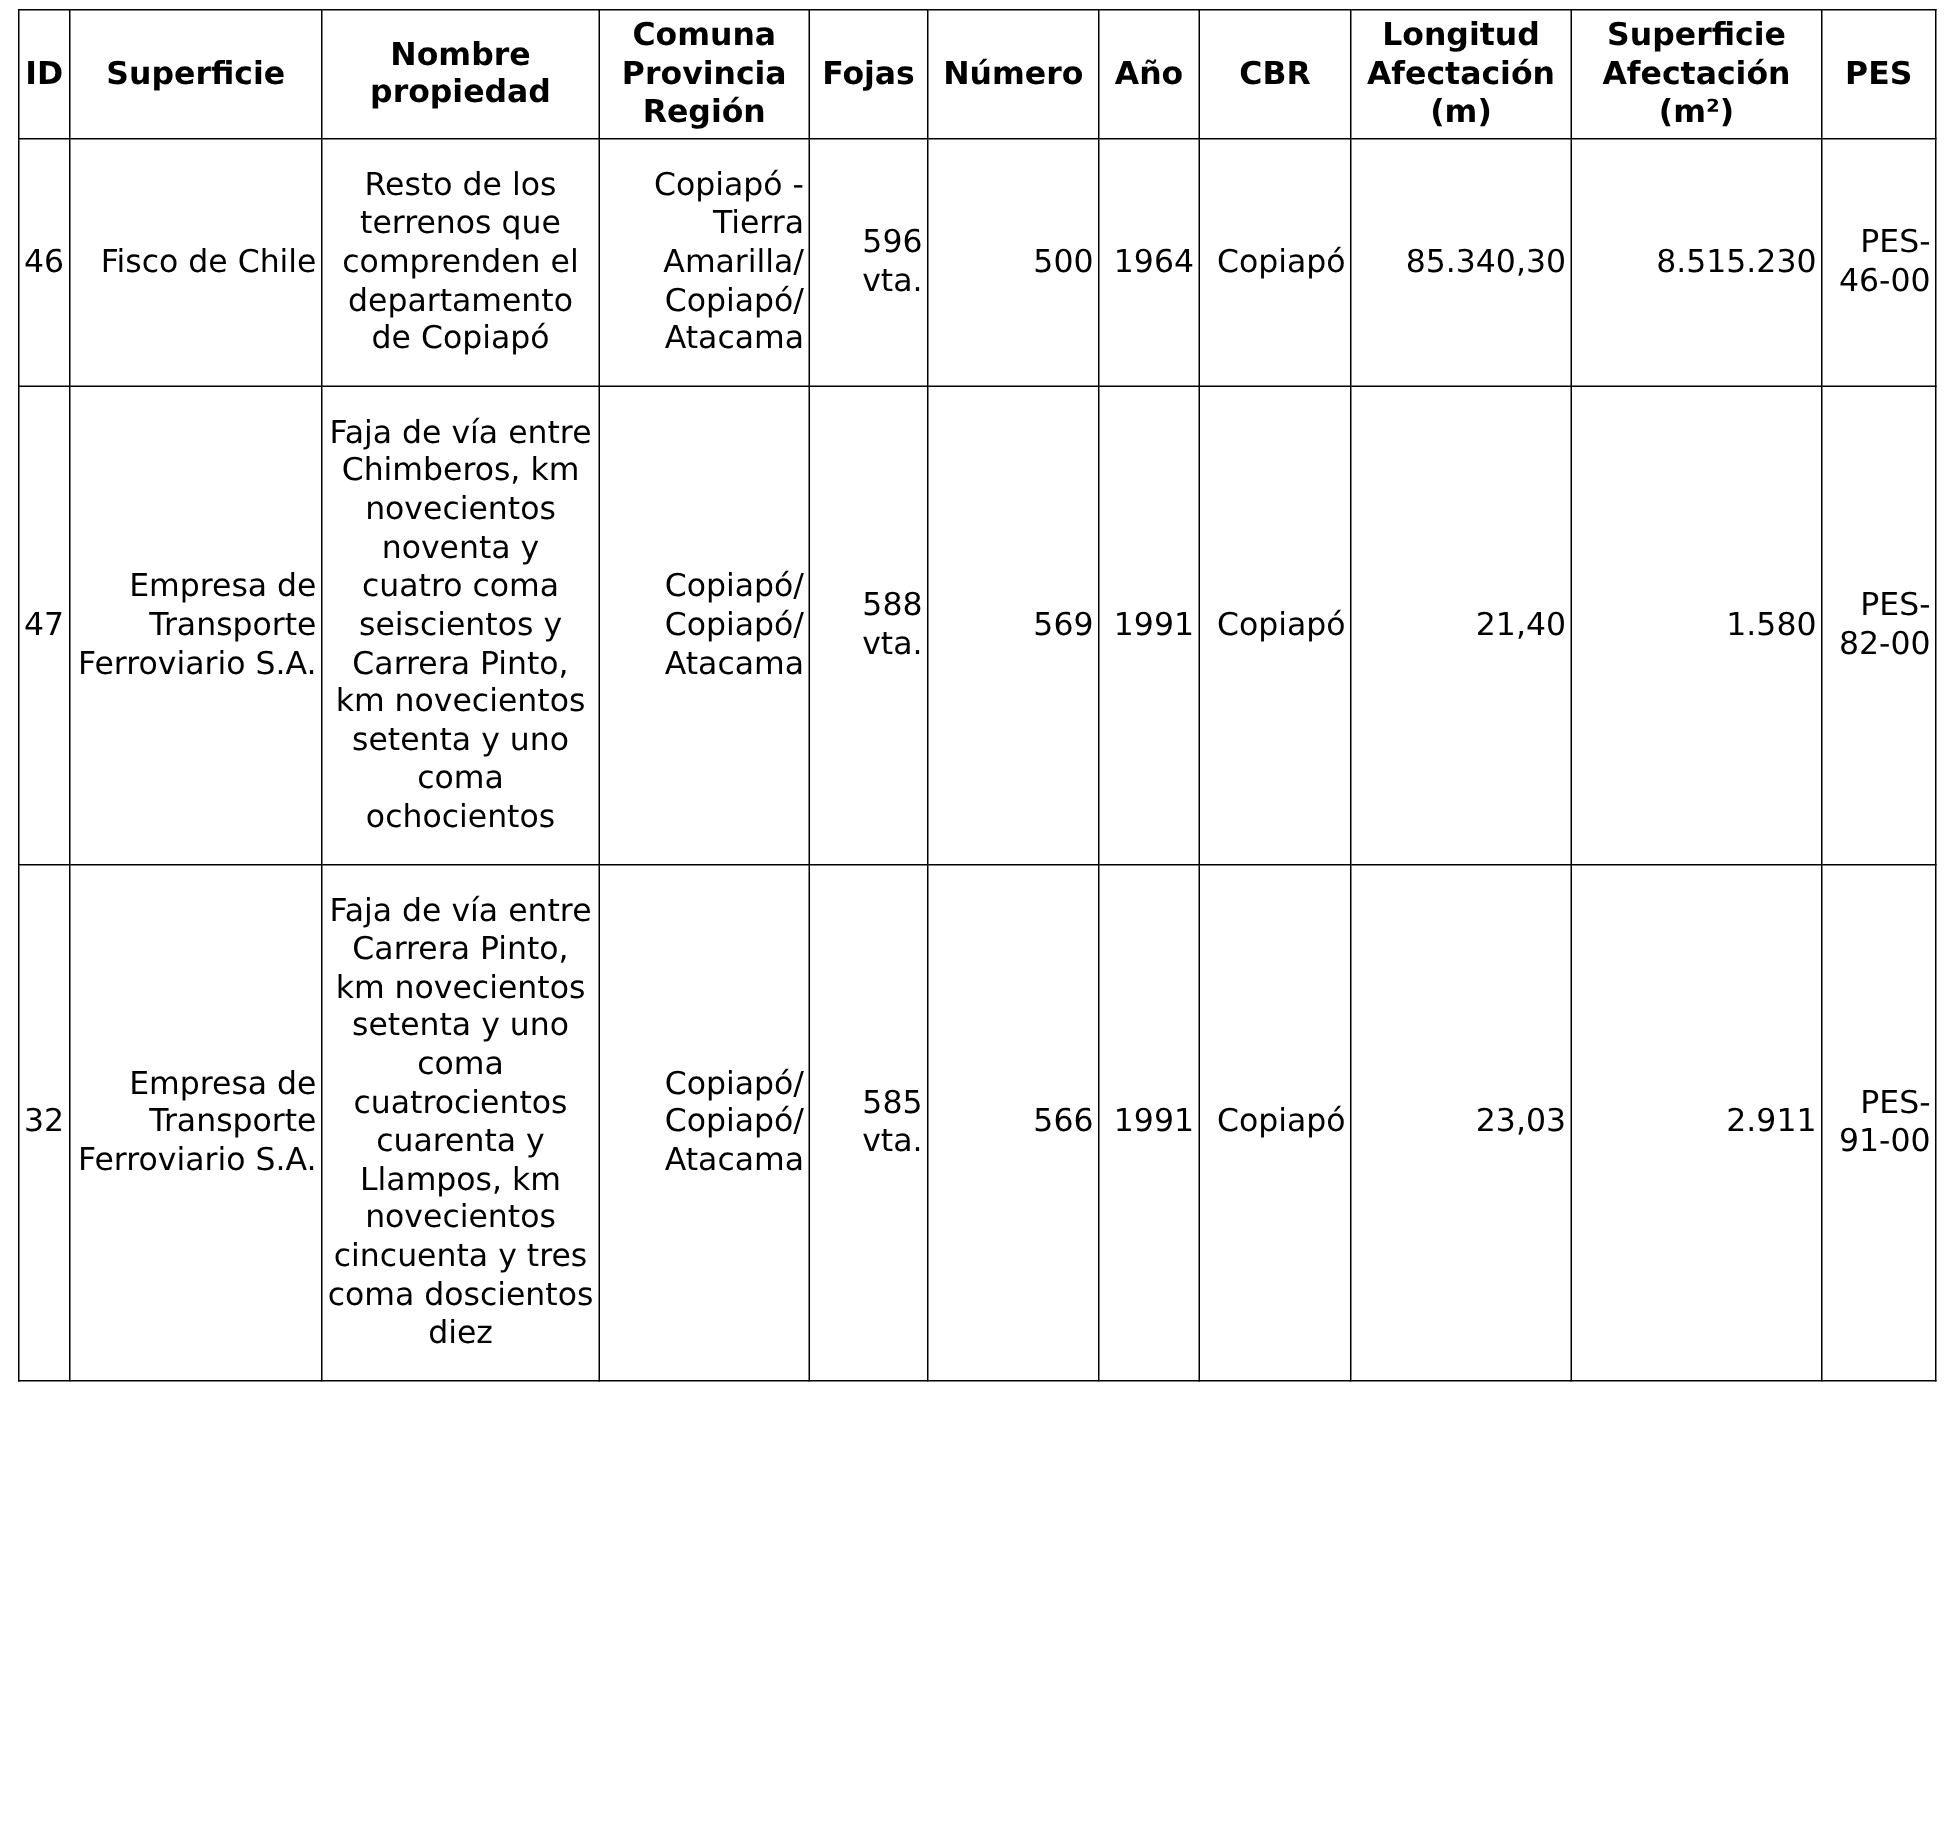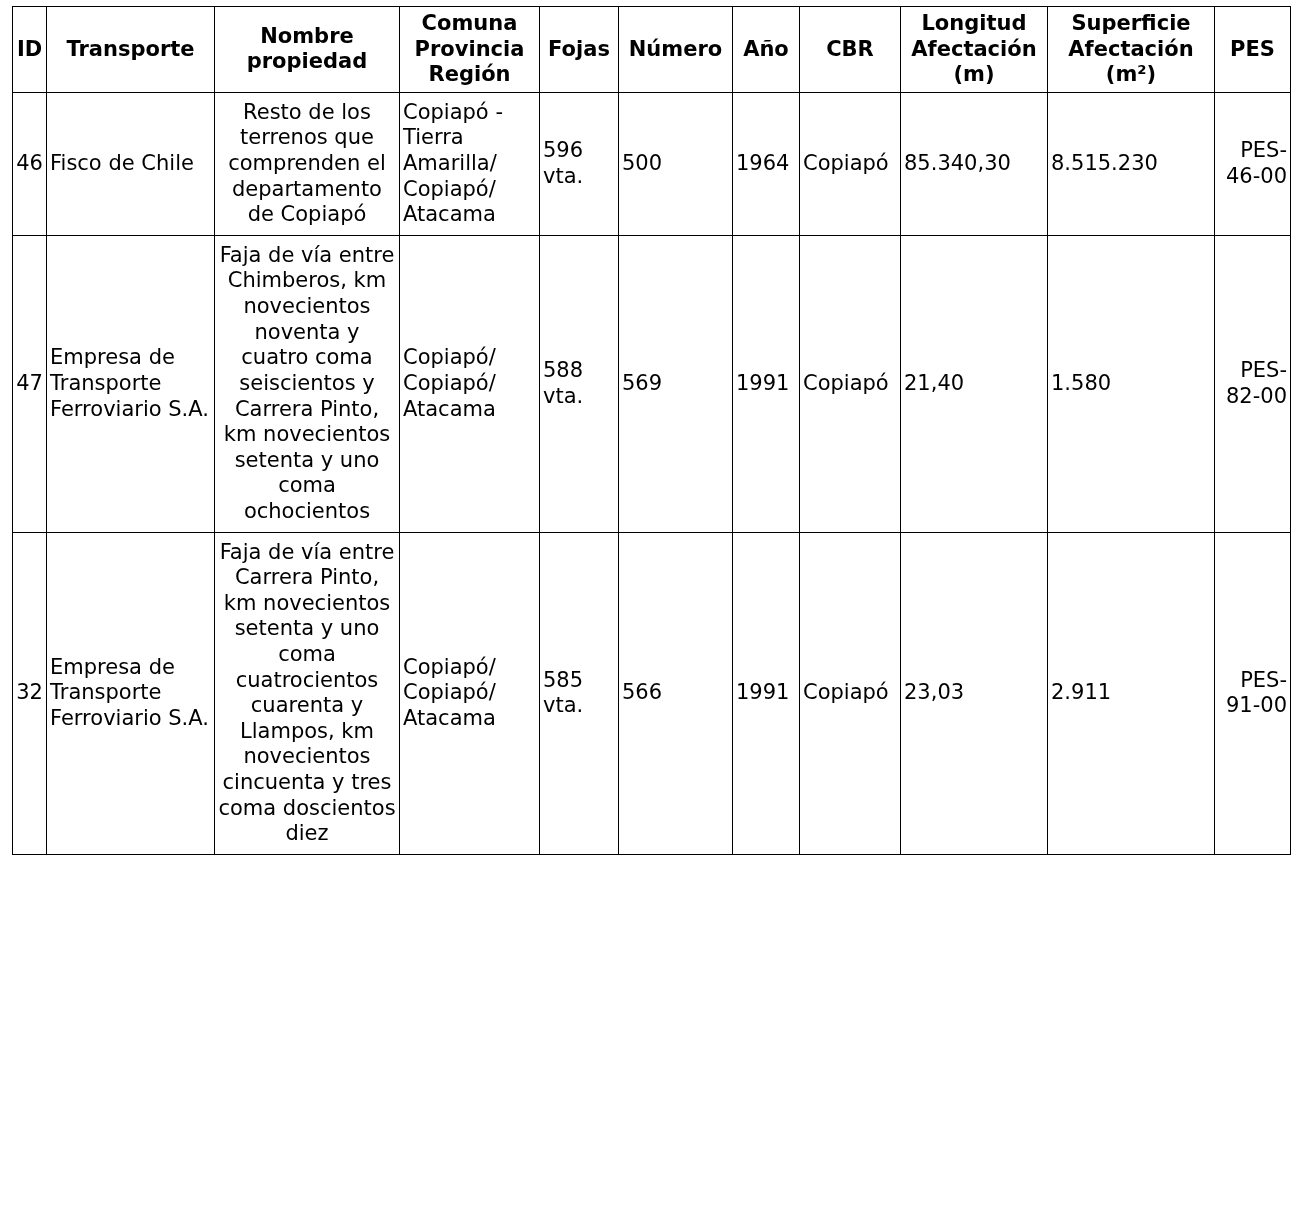"Transporte" th { text: Transporte -> Superficie }
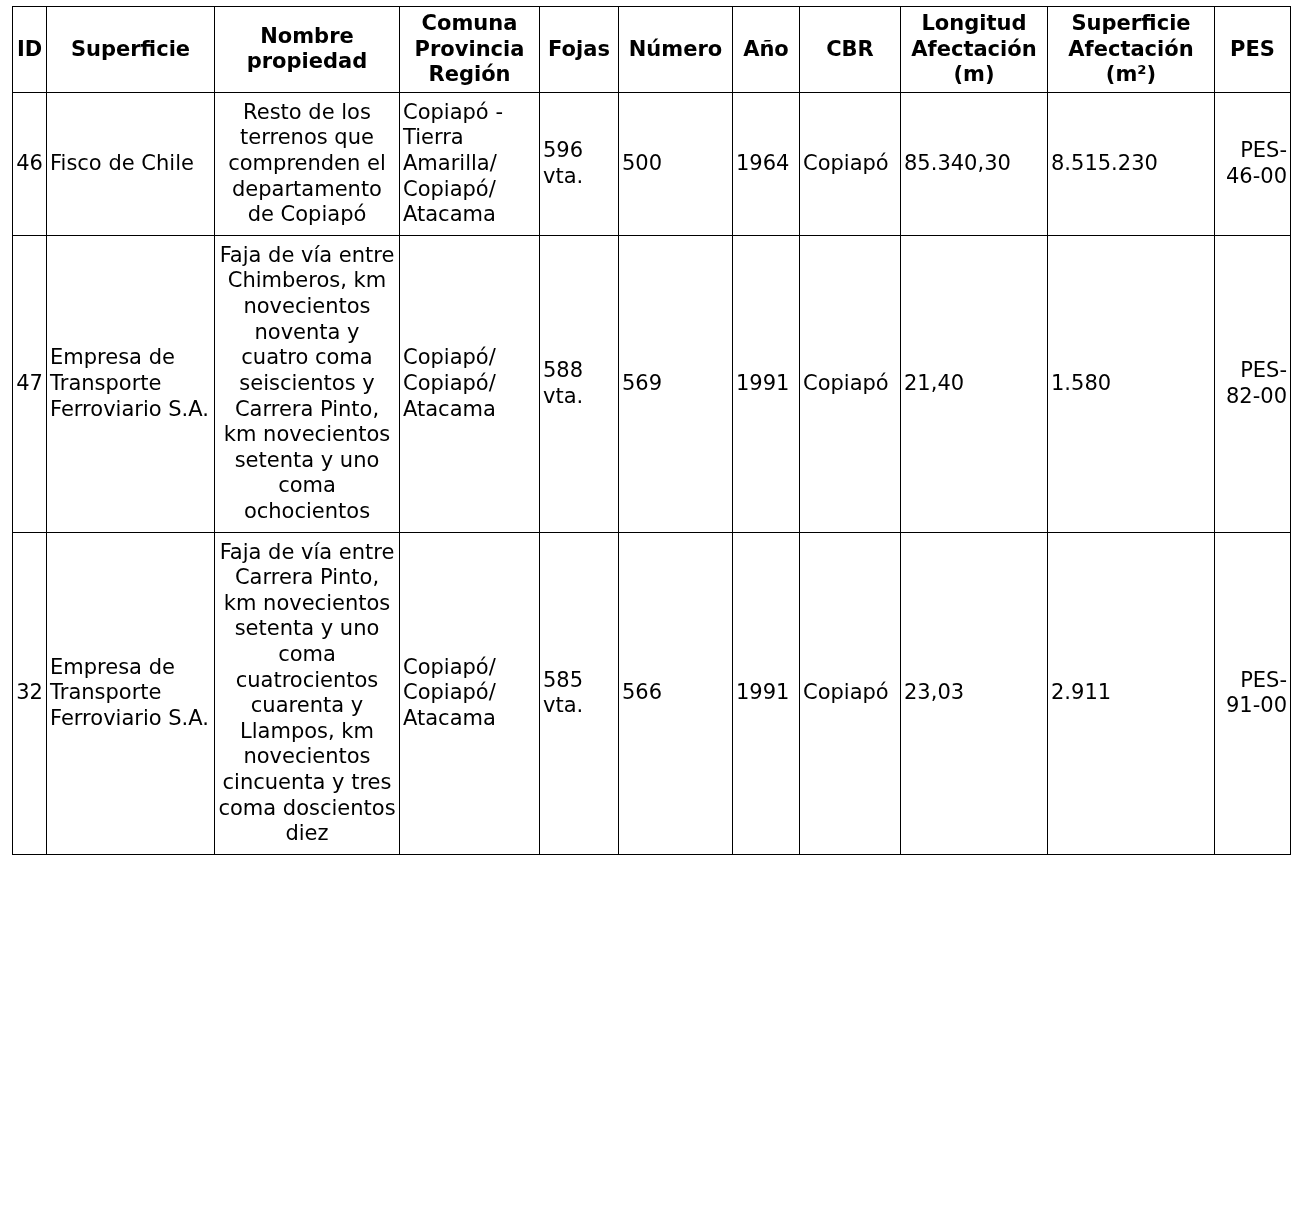"Resto de los terrenos que" table.data-table th, table.data-table td { padding: 7px 3px -> 18px 3px }
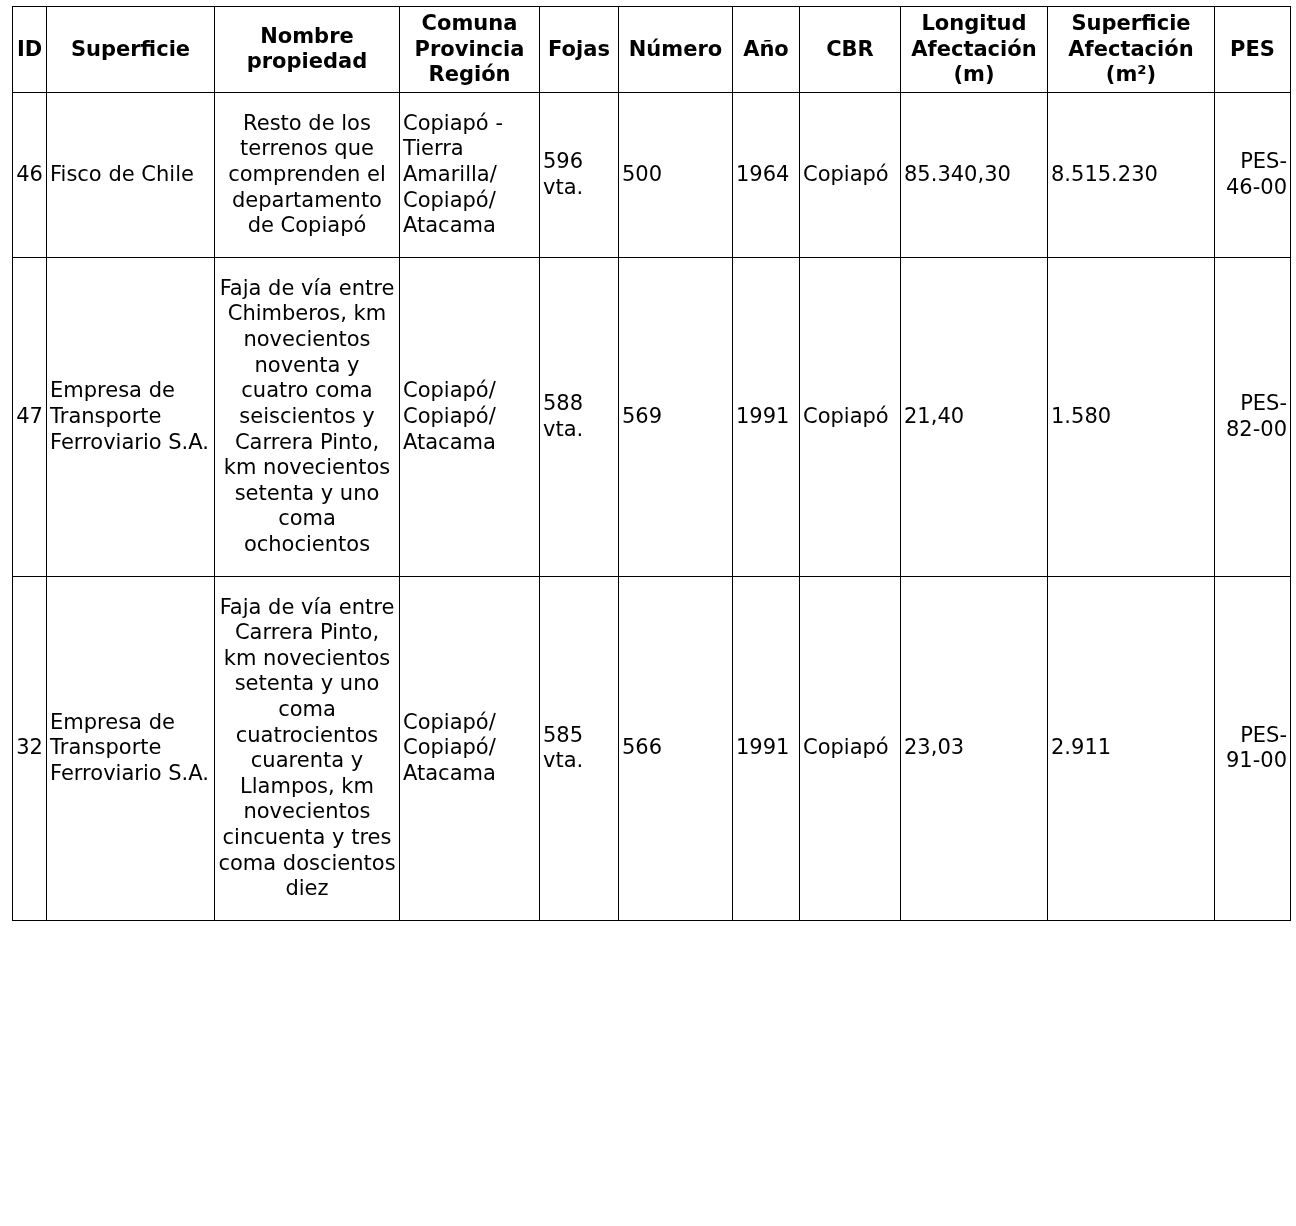"Copiapó - Tierra Amarilla/ Copiapó/" td.center { text-align: left -> right }
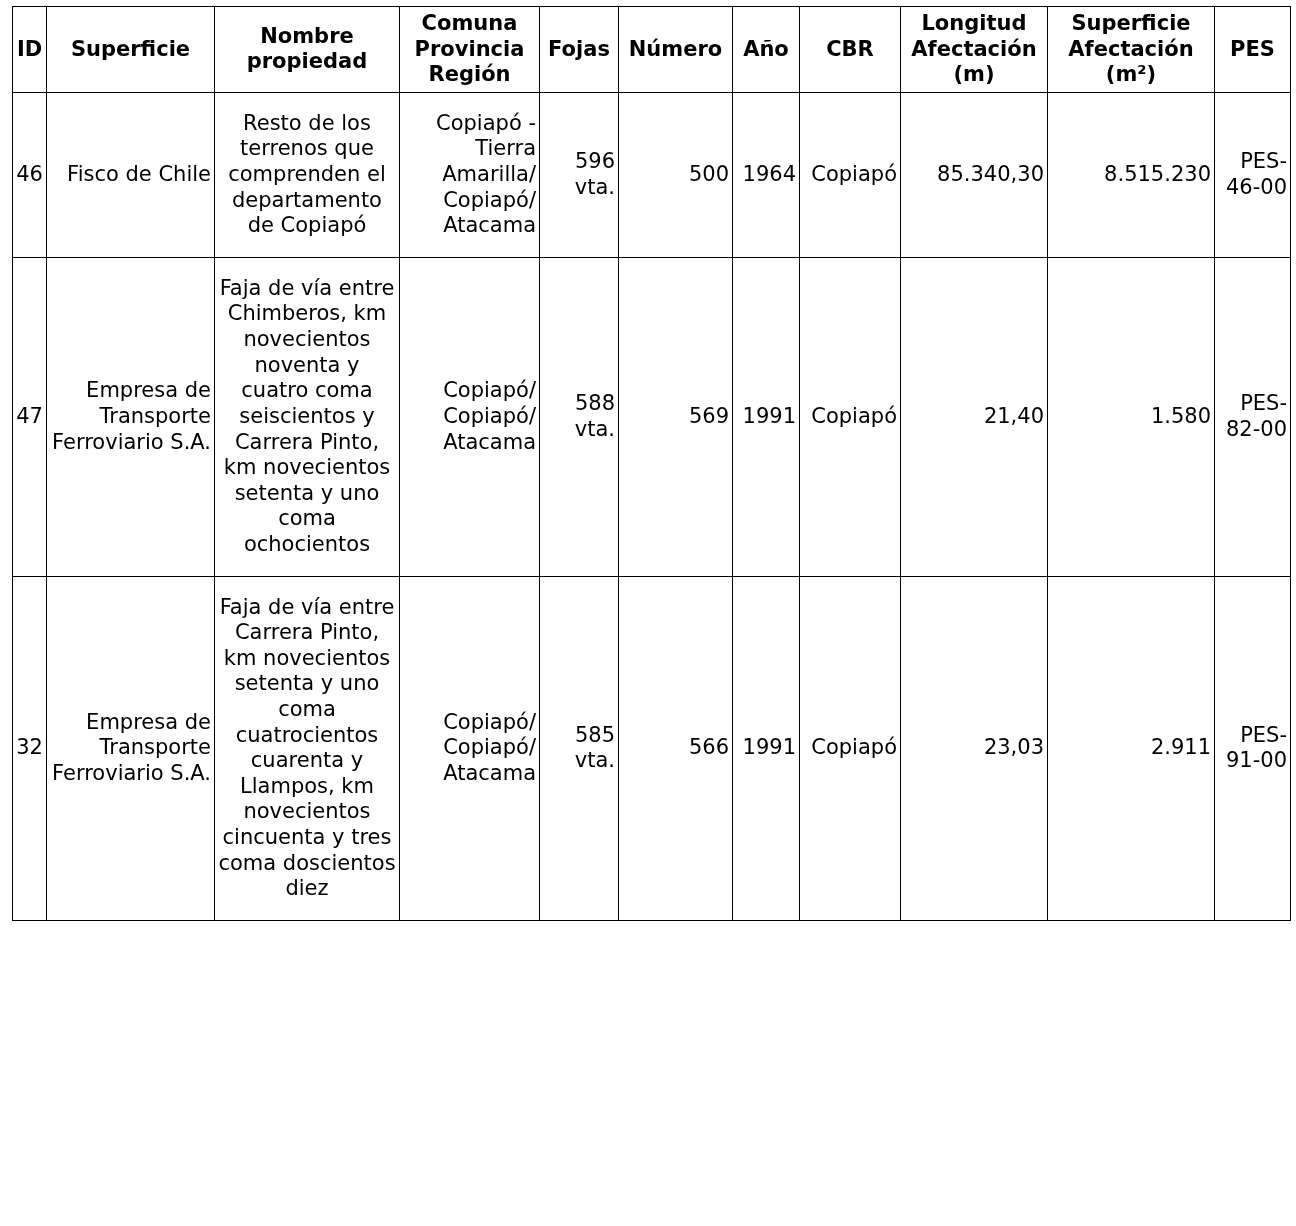"46" td.id-cell { text-align: center -> left }
